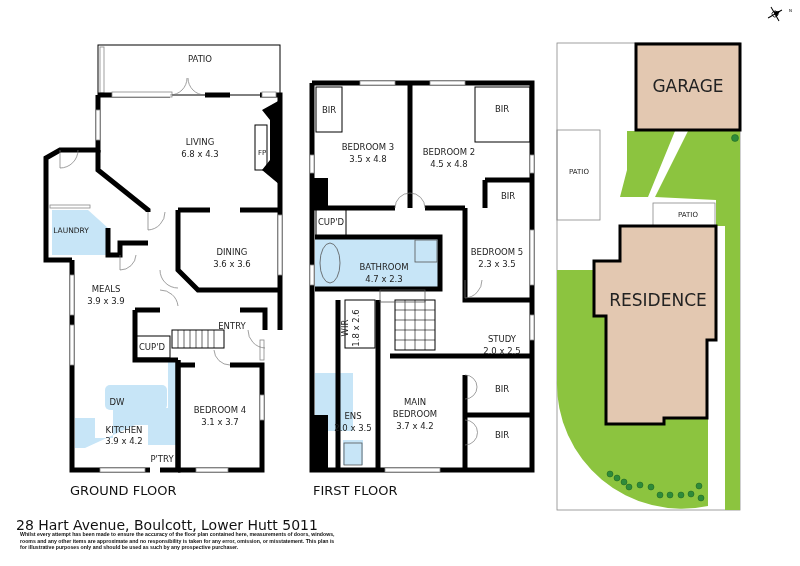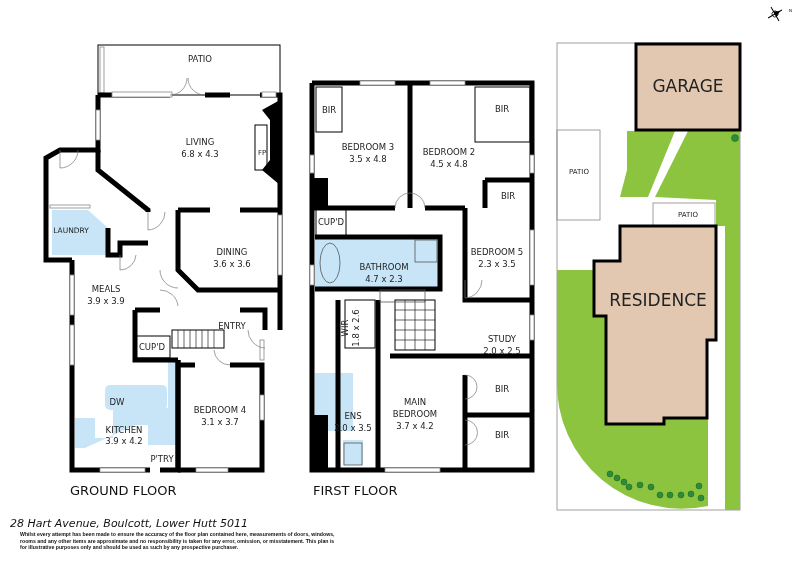"28 Hart Avenue, Boulcott, Lower" .addr { font-size: 11px -> 14px; font-style: italic -> none; left: 10px -> 16px }
